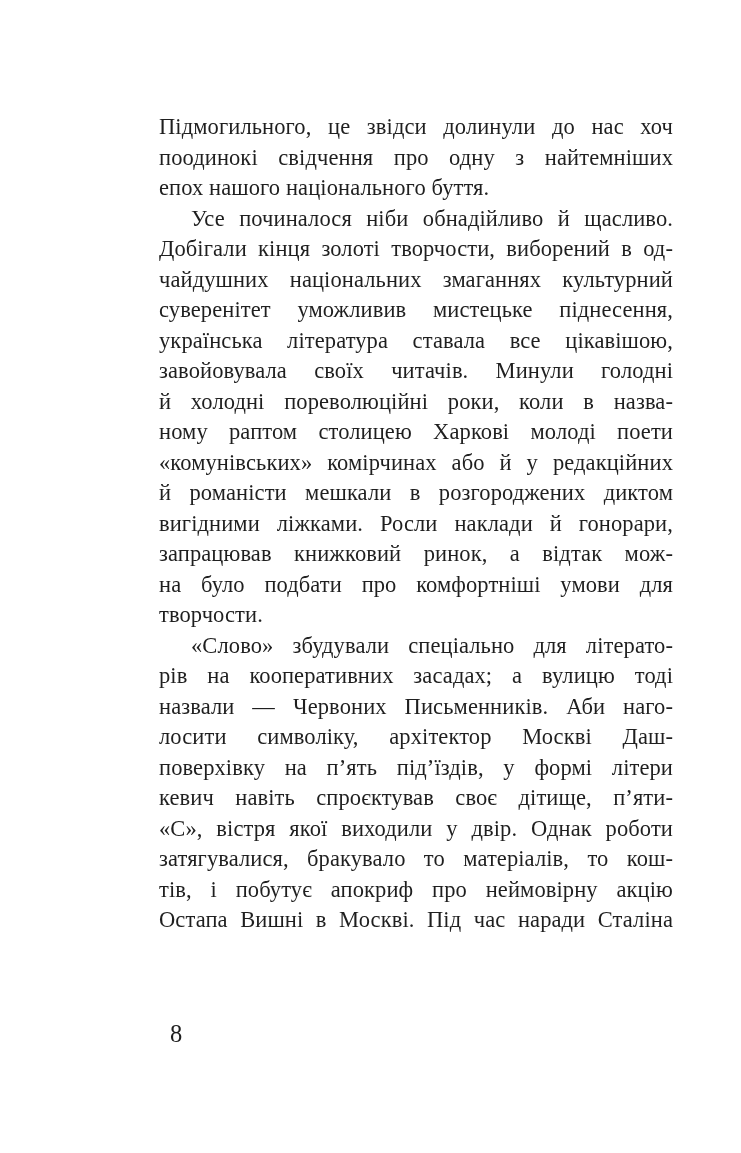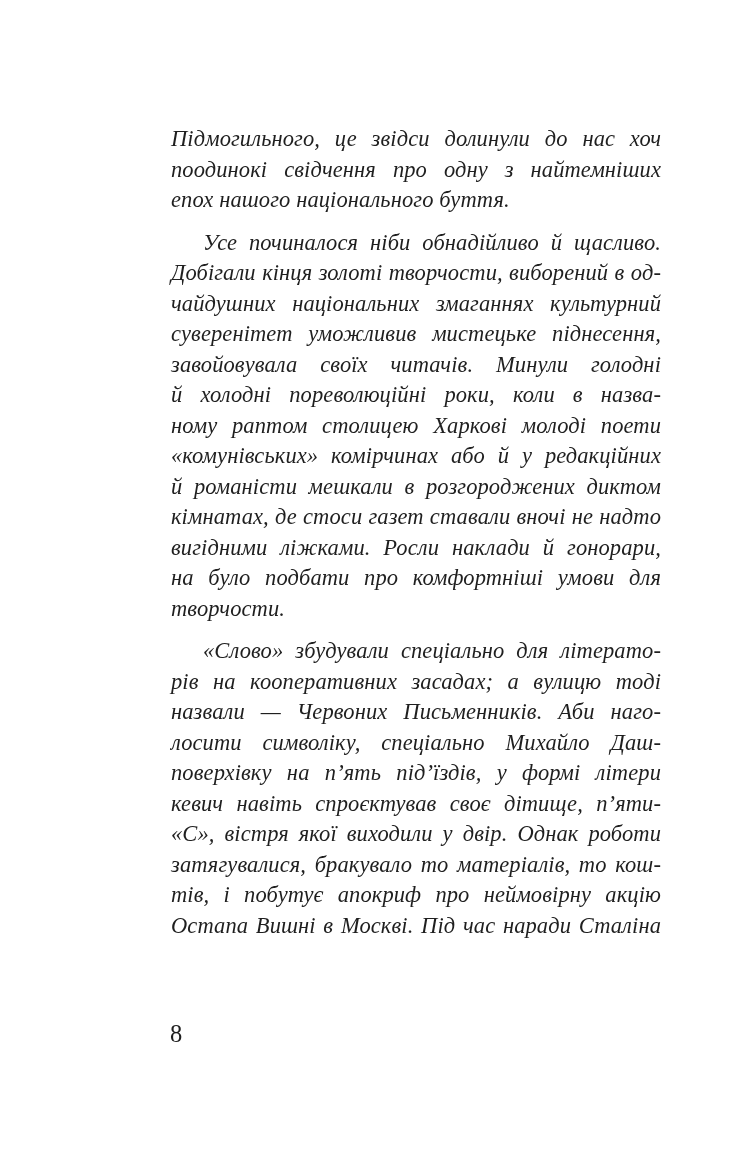"Підмогильного, це звідси долинули до" .paragraph { font-style: italic -> none; margin: 12px -> 0 }
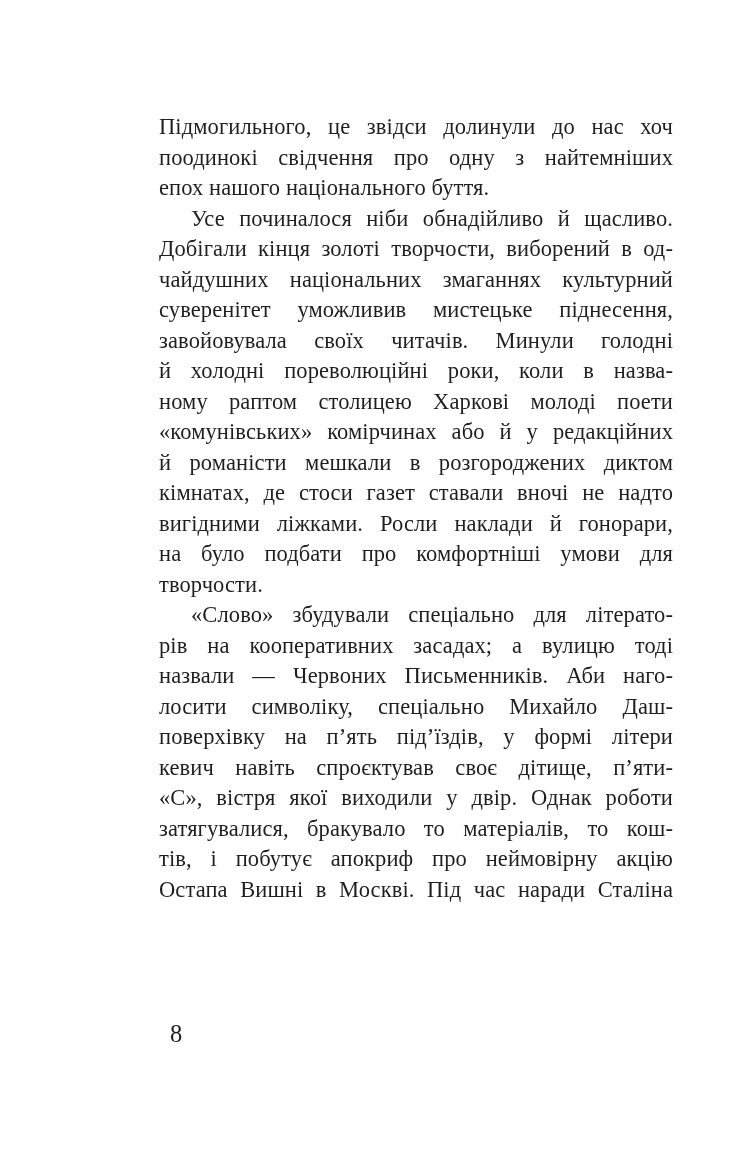"українська література ставала все" div.line { html: none -> <div>українська література ставала все цікавішою,</div> }
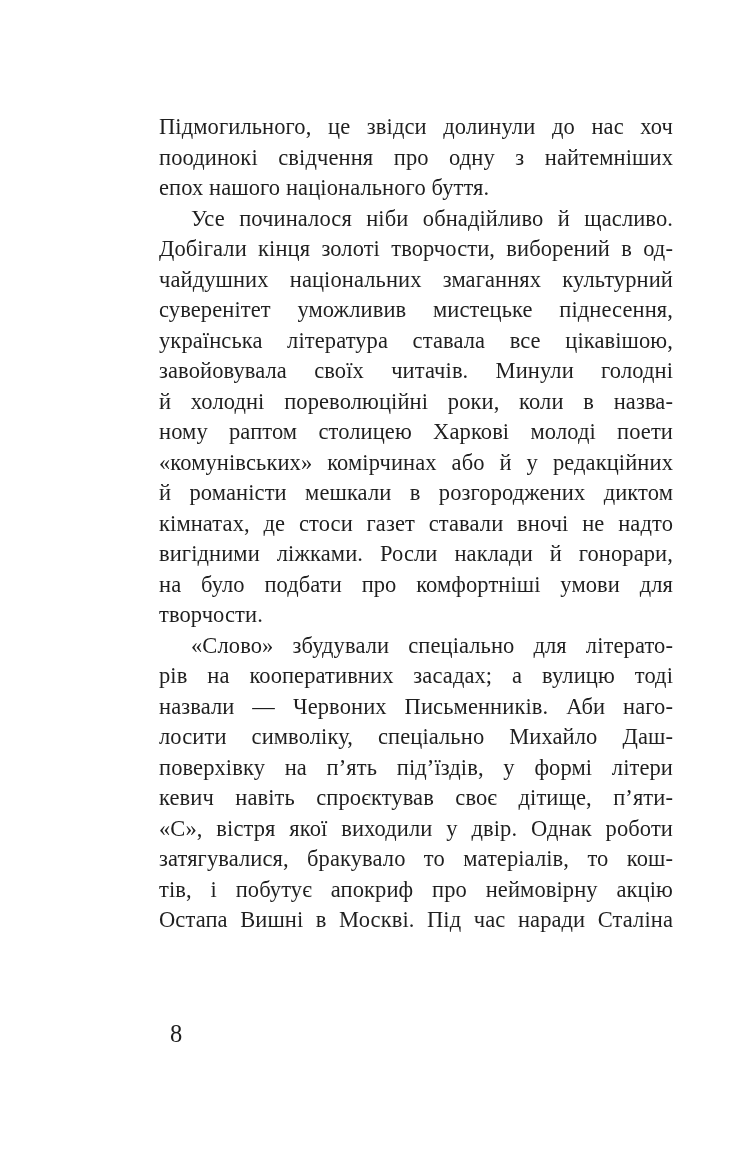"кімнатах, де стоси газет ставали" div.line { html: <div>кімнатах, де стоси газет ставали вночі не надто</div> -> none }
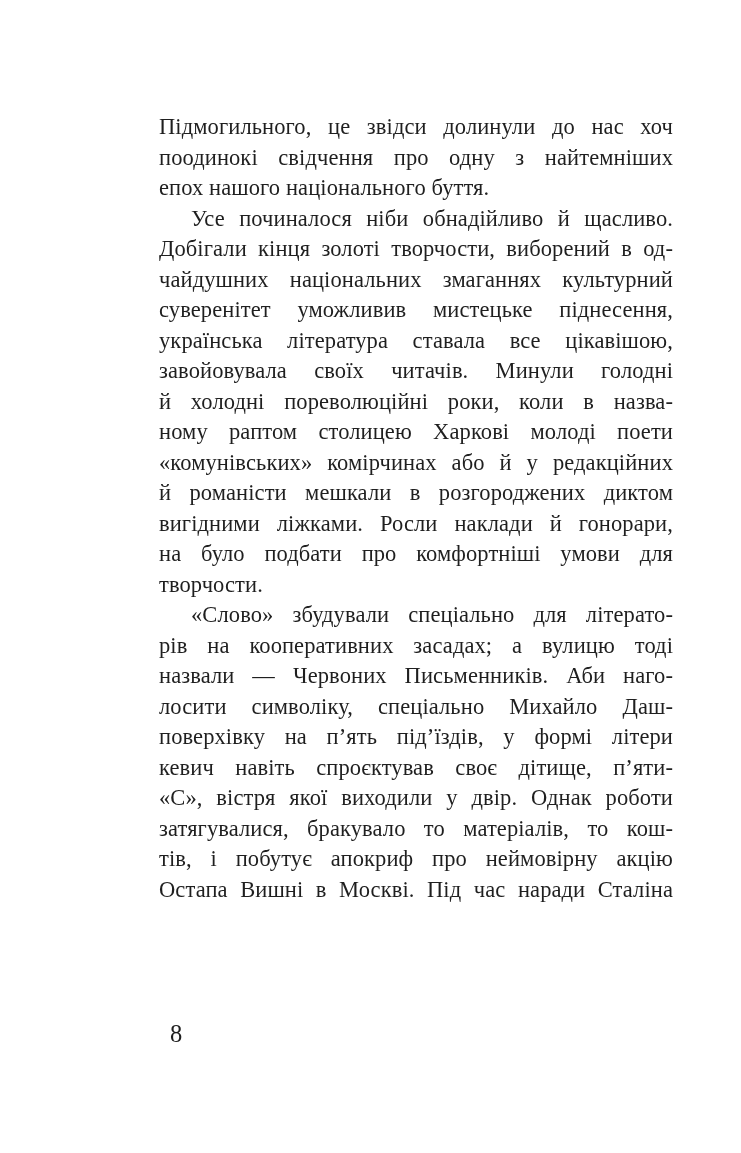"запрацював книжковий ринок, а відтак" div.line { html: none -> <div>запрацював книжковий ринок, а відтак мож-</div> }
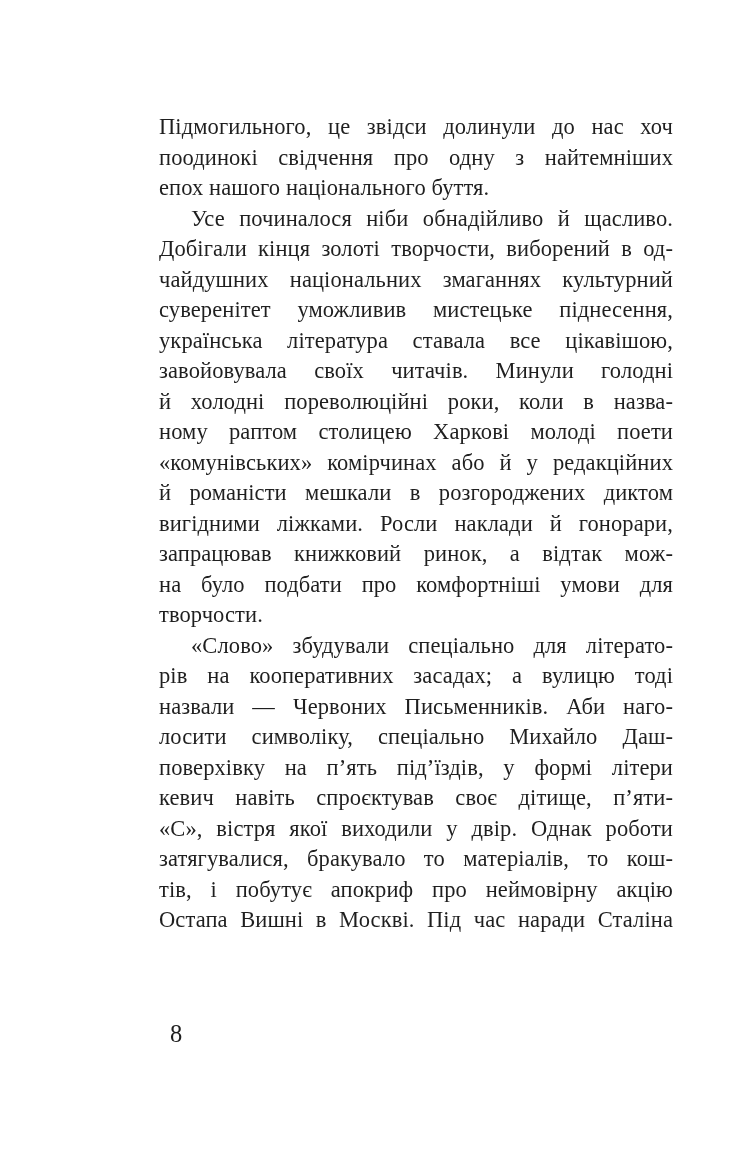"лосити символіку, спеціально Михайло" div.line { text: спеціально Михайло -> архітектор Москві }
